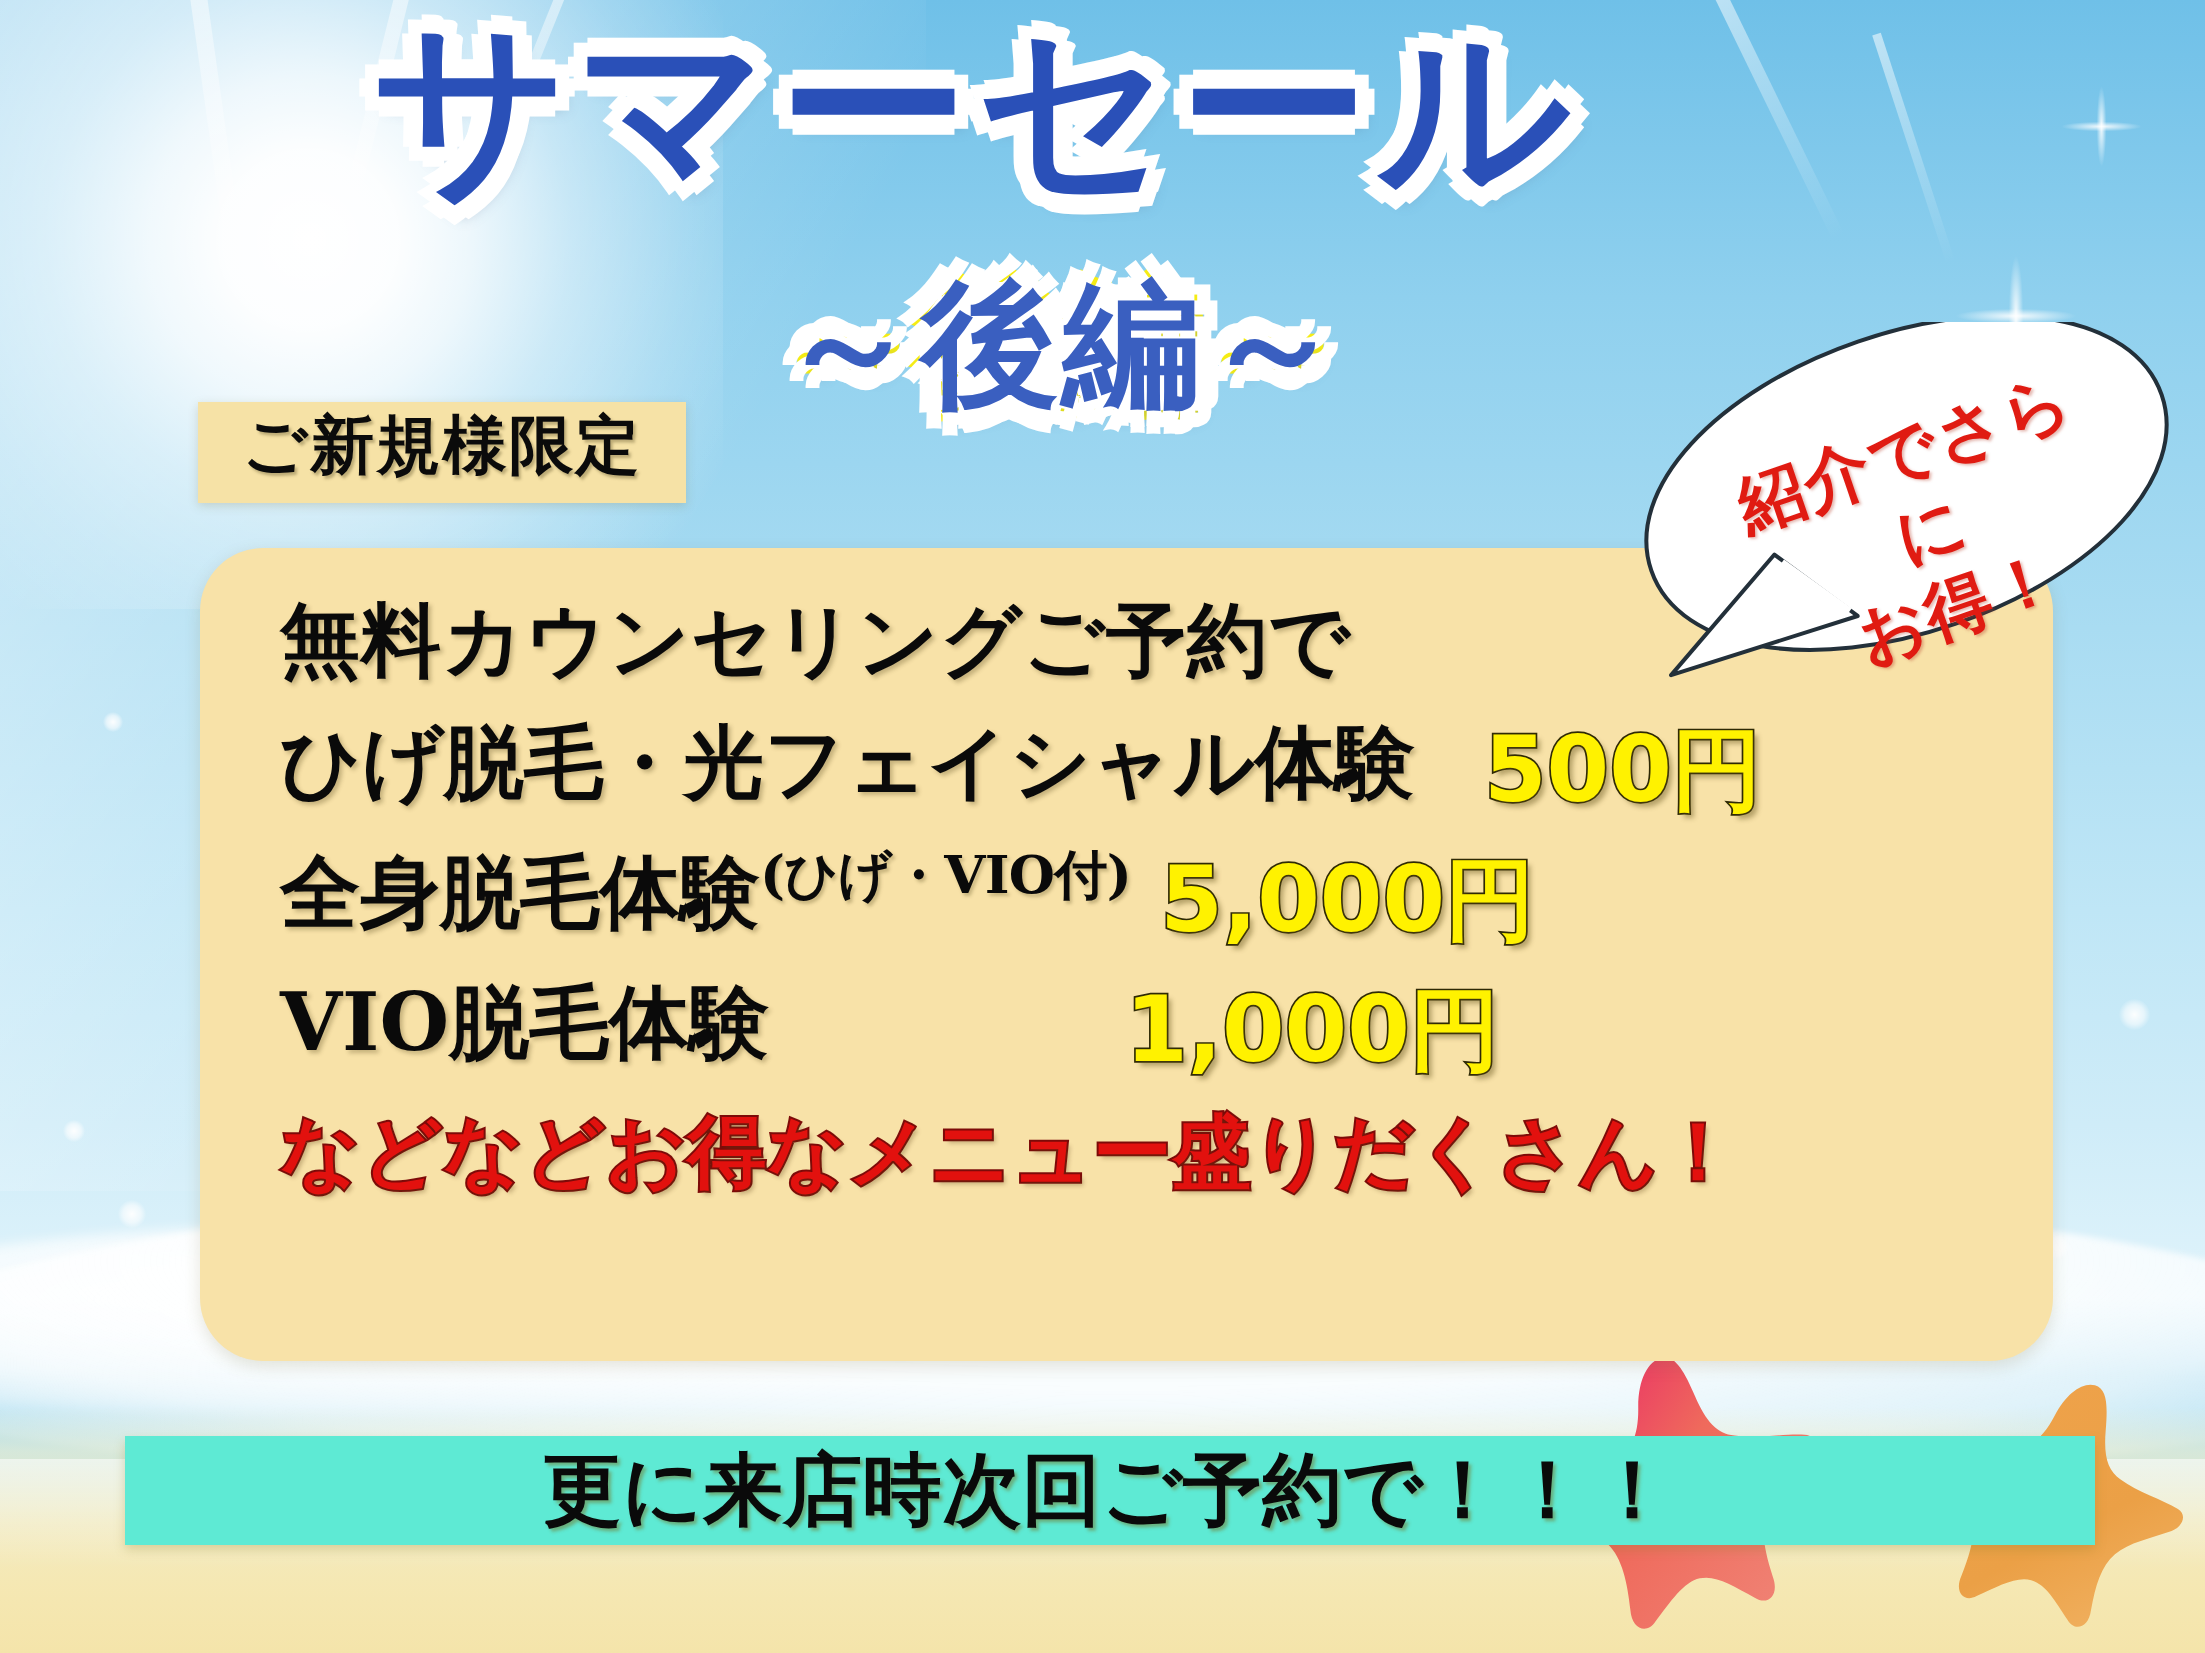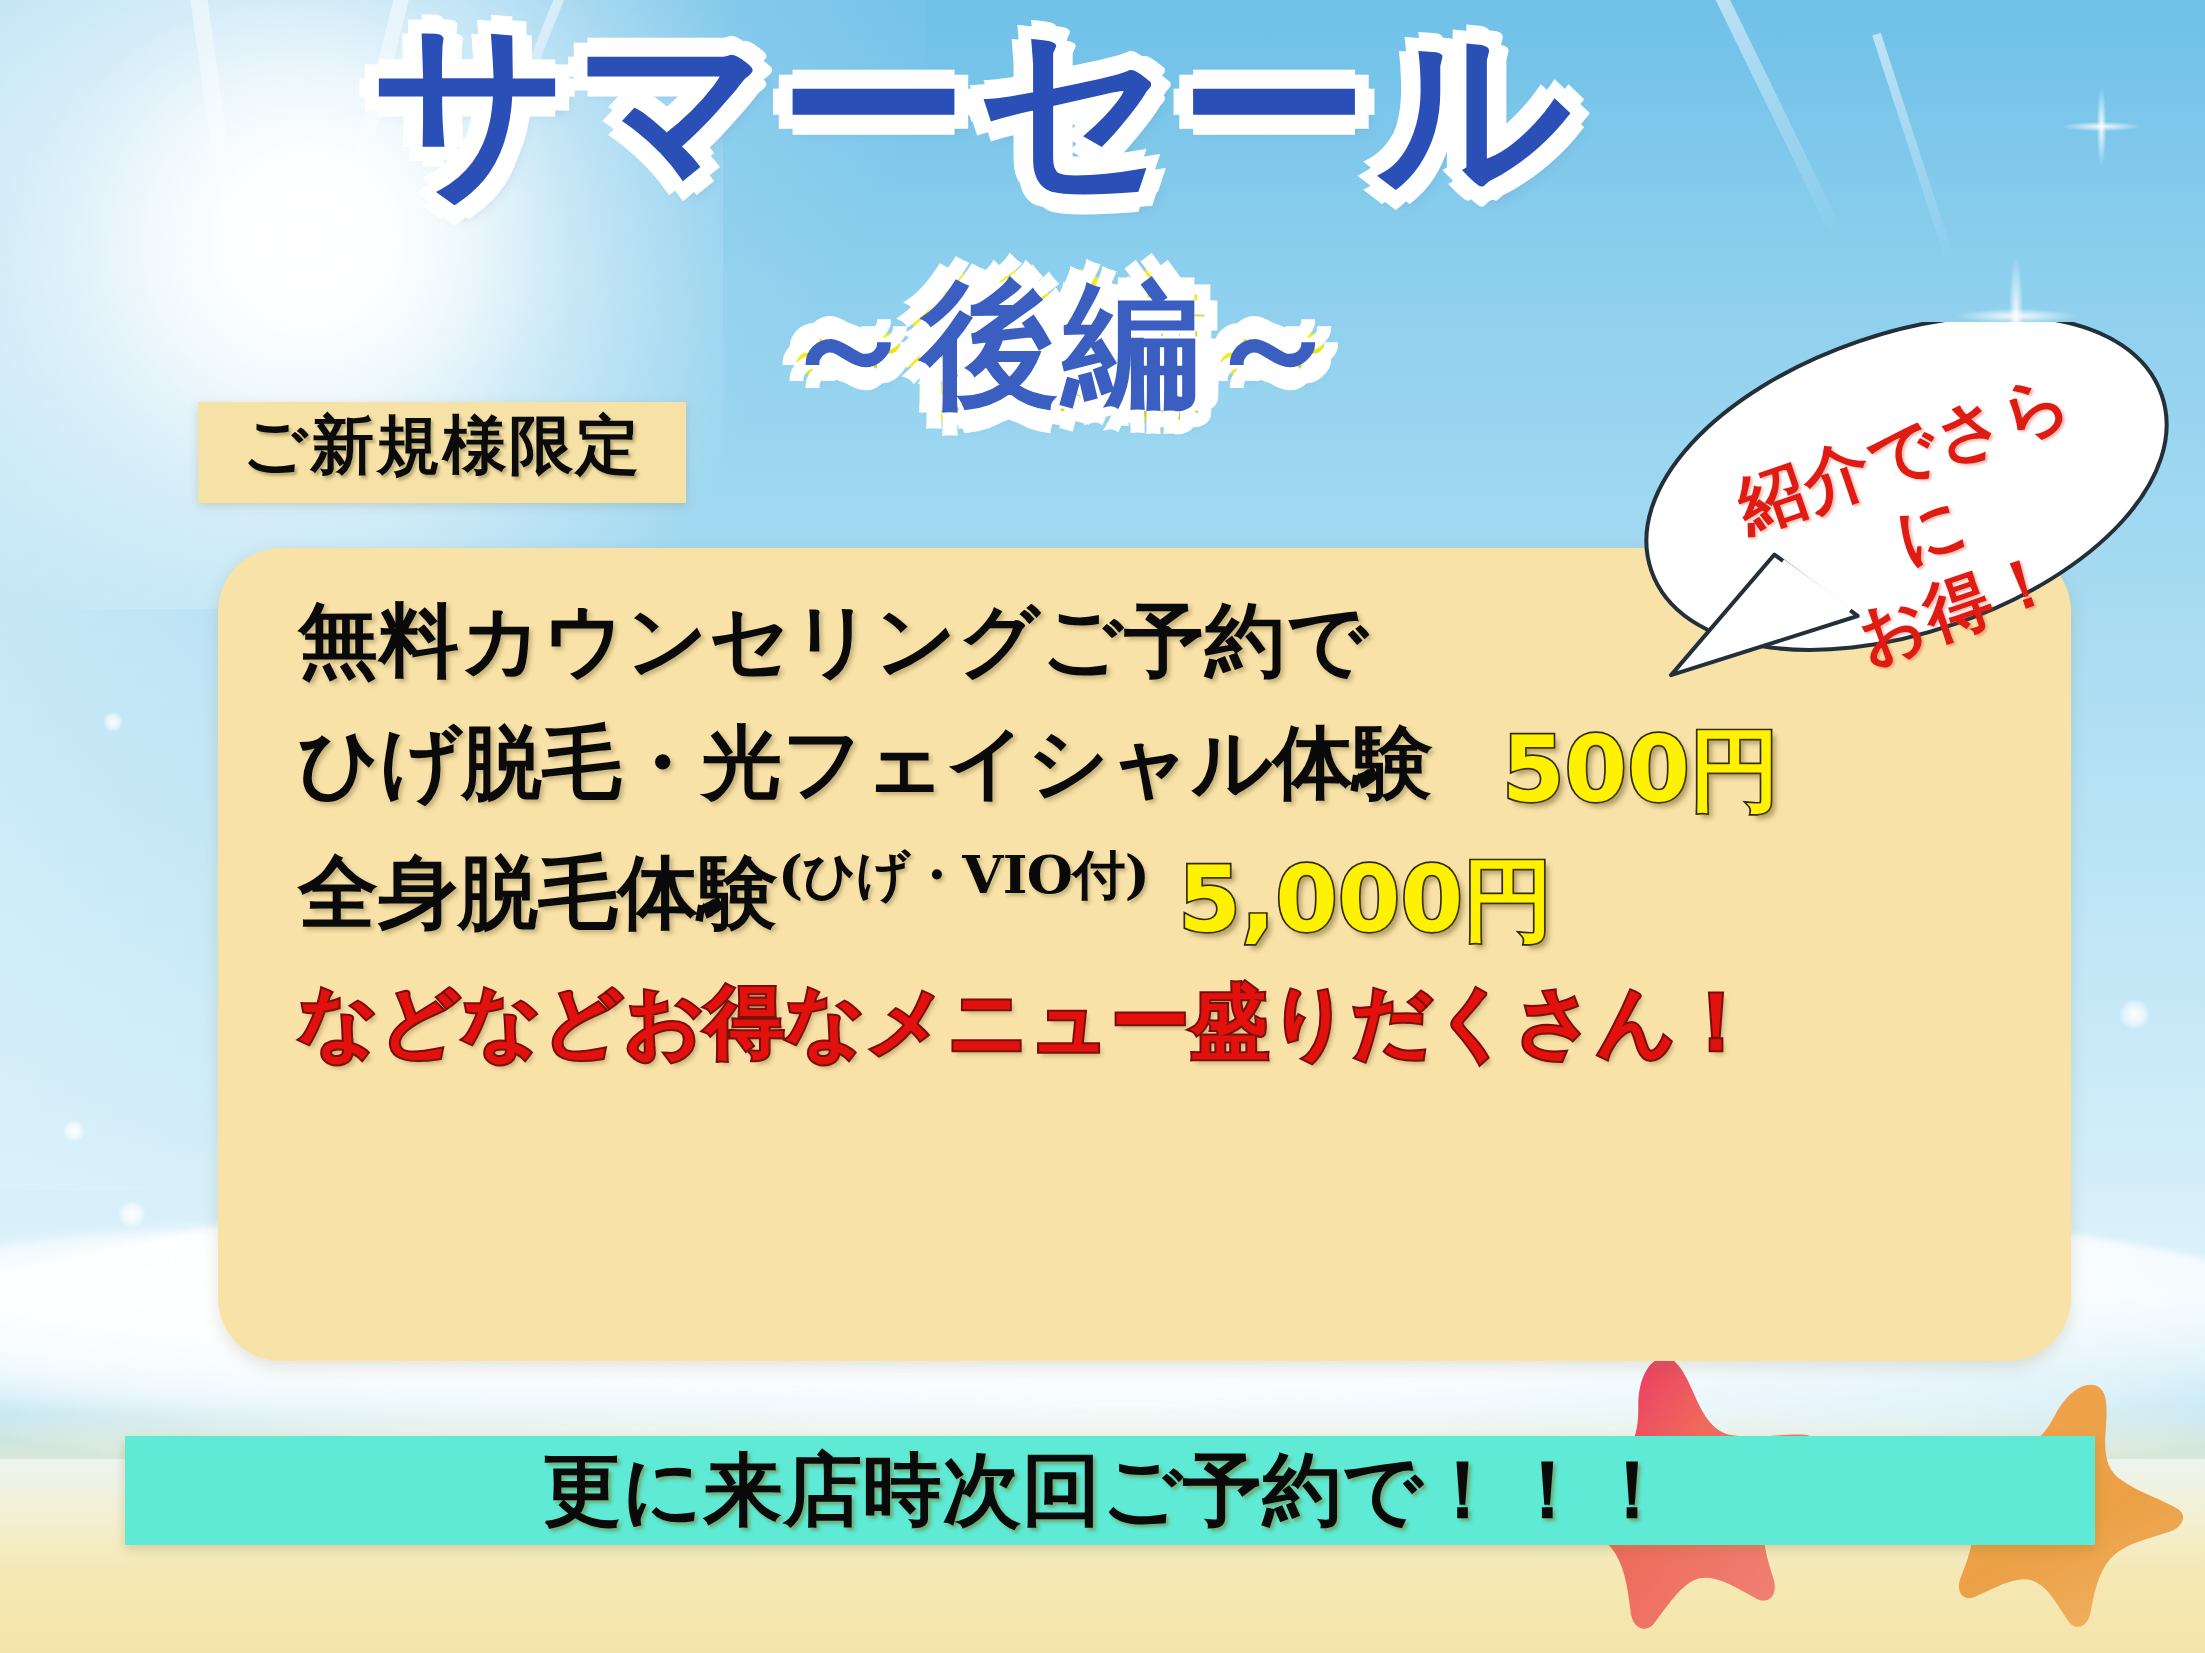"無料カウンセリングご予約で" .panel { left: 218px -> 200px }
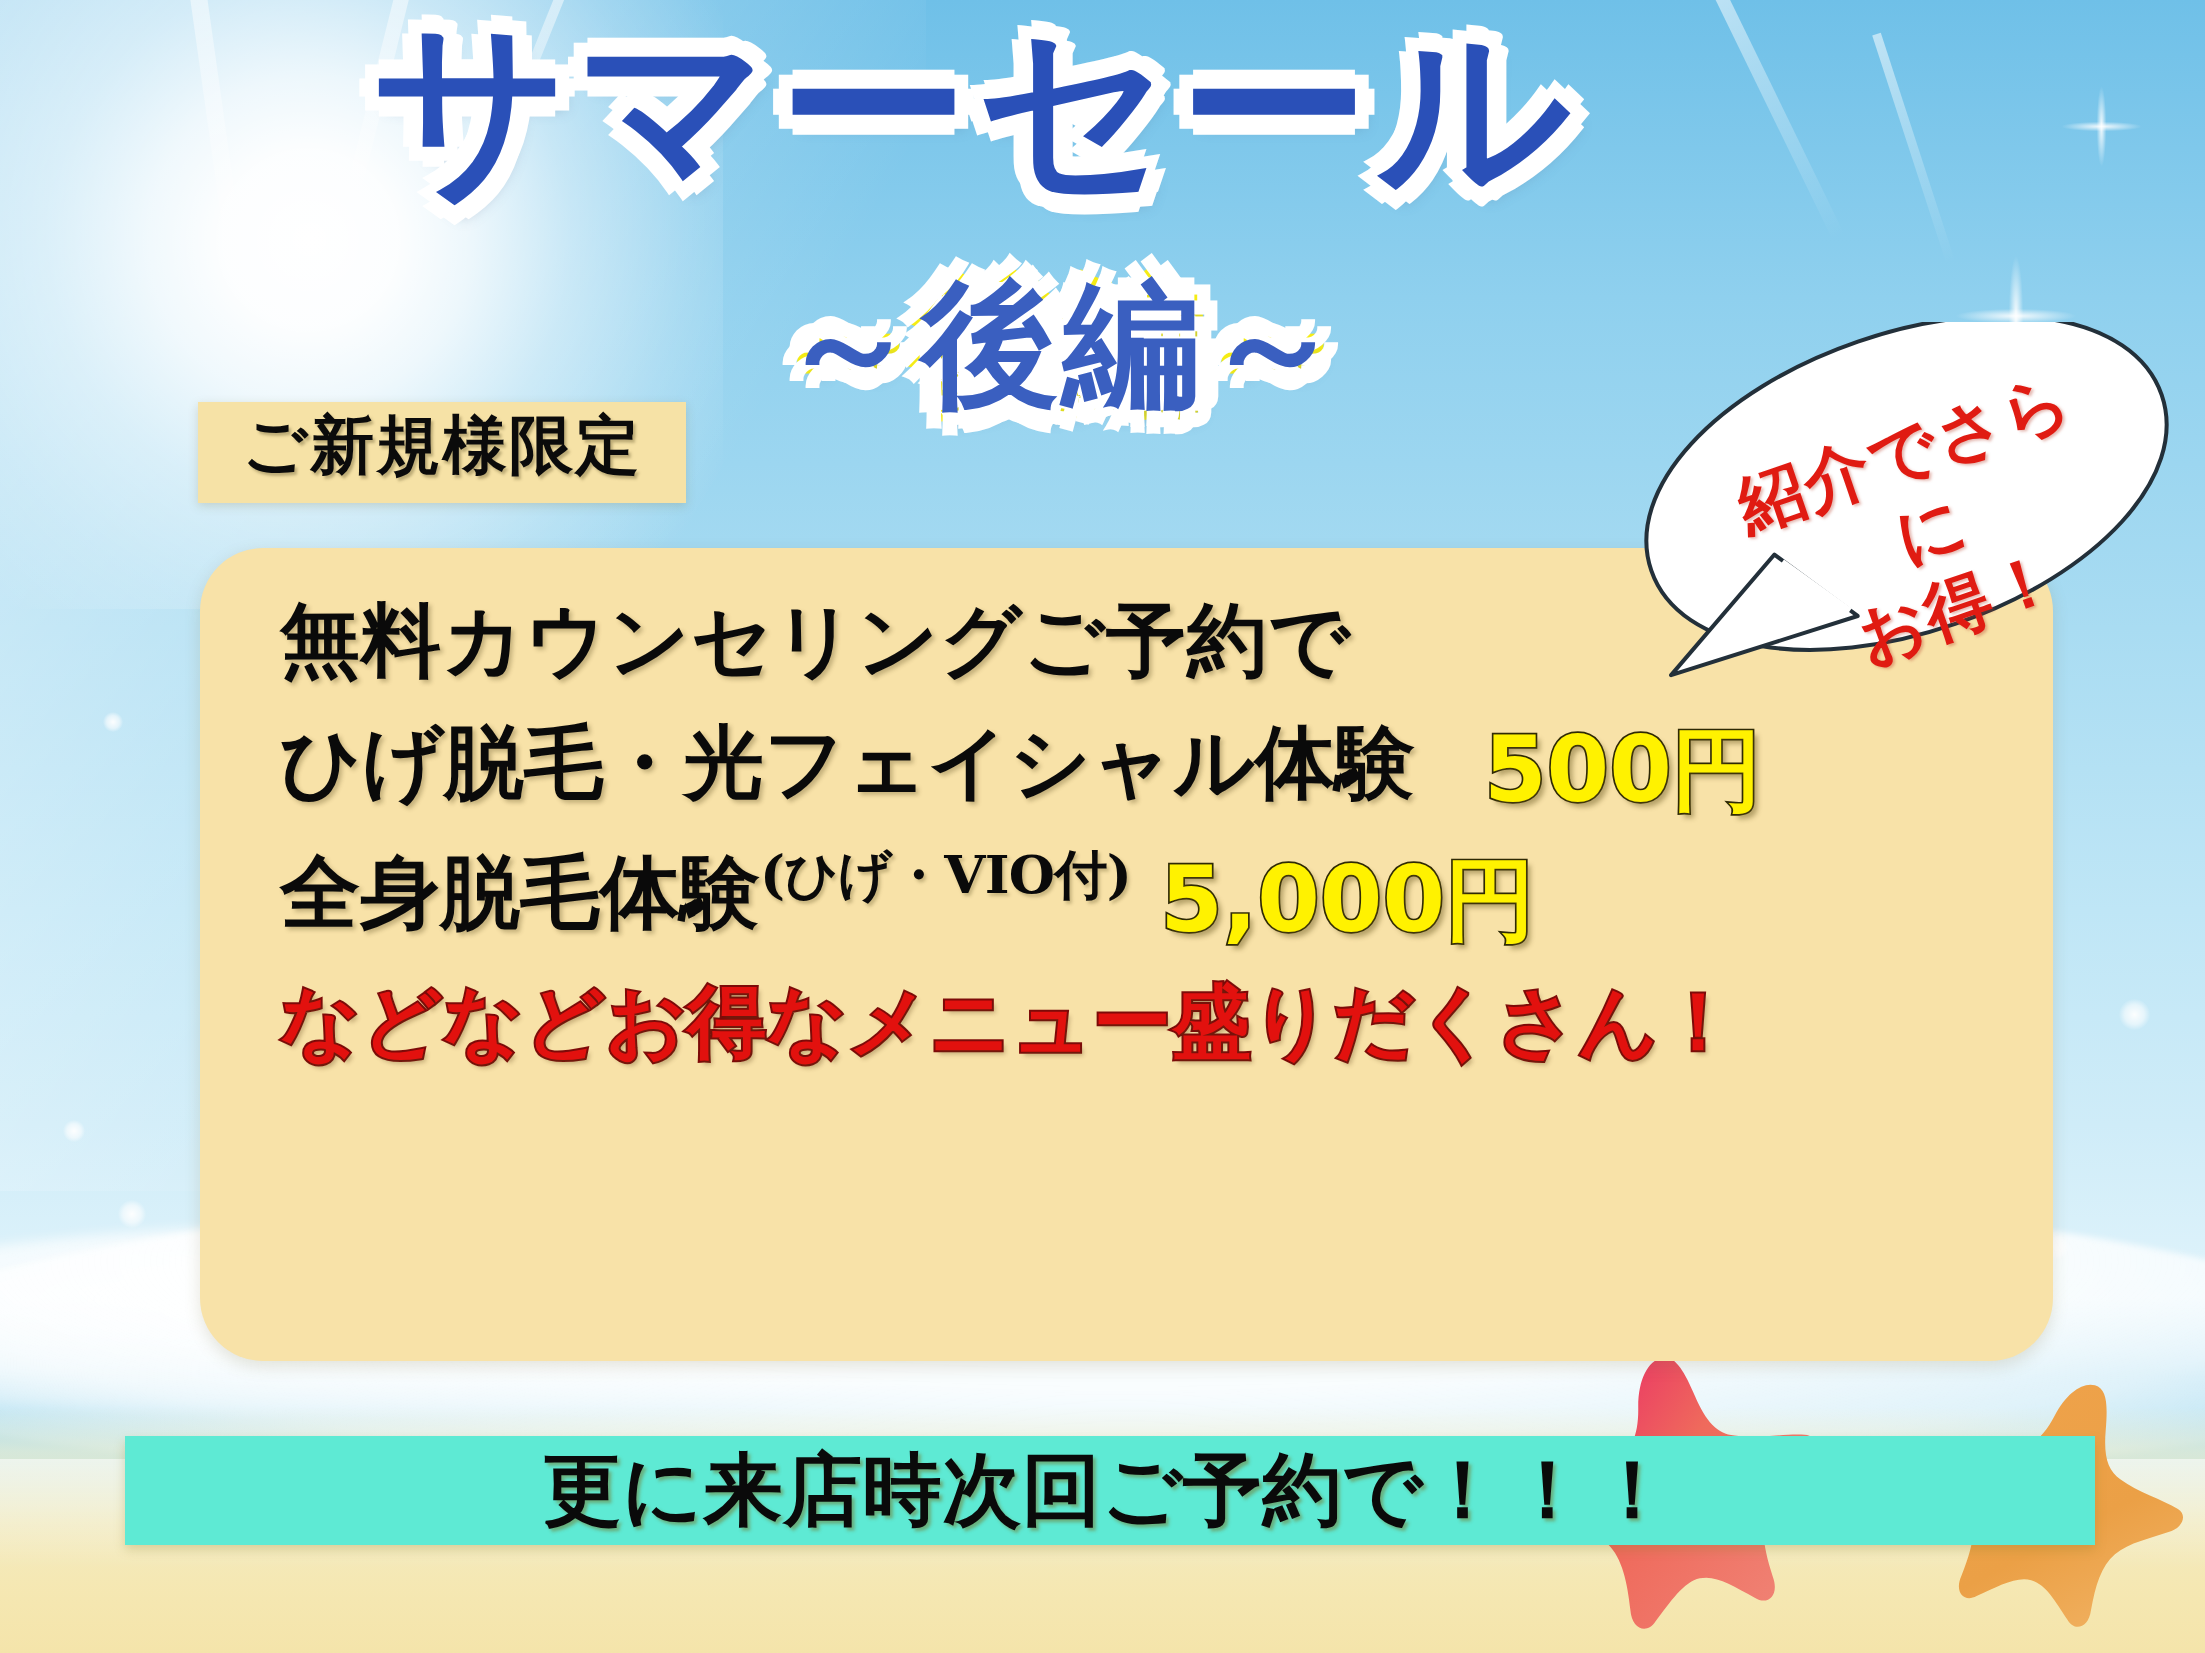"VIO脱毛体験" div.price-row { html: none -> <div> <span>VIO脱毛体験</span> <span></span> <span>1,000円</span> </div> }
